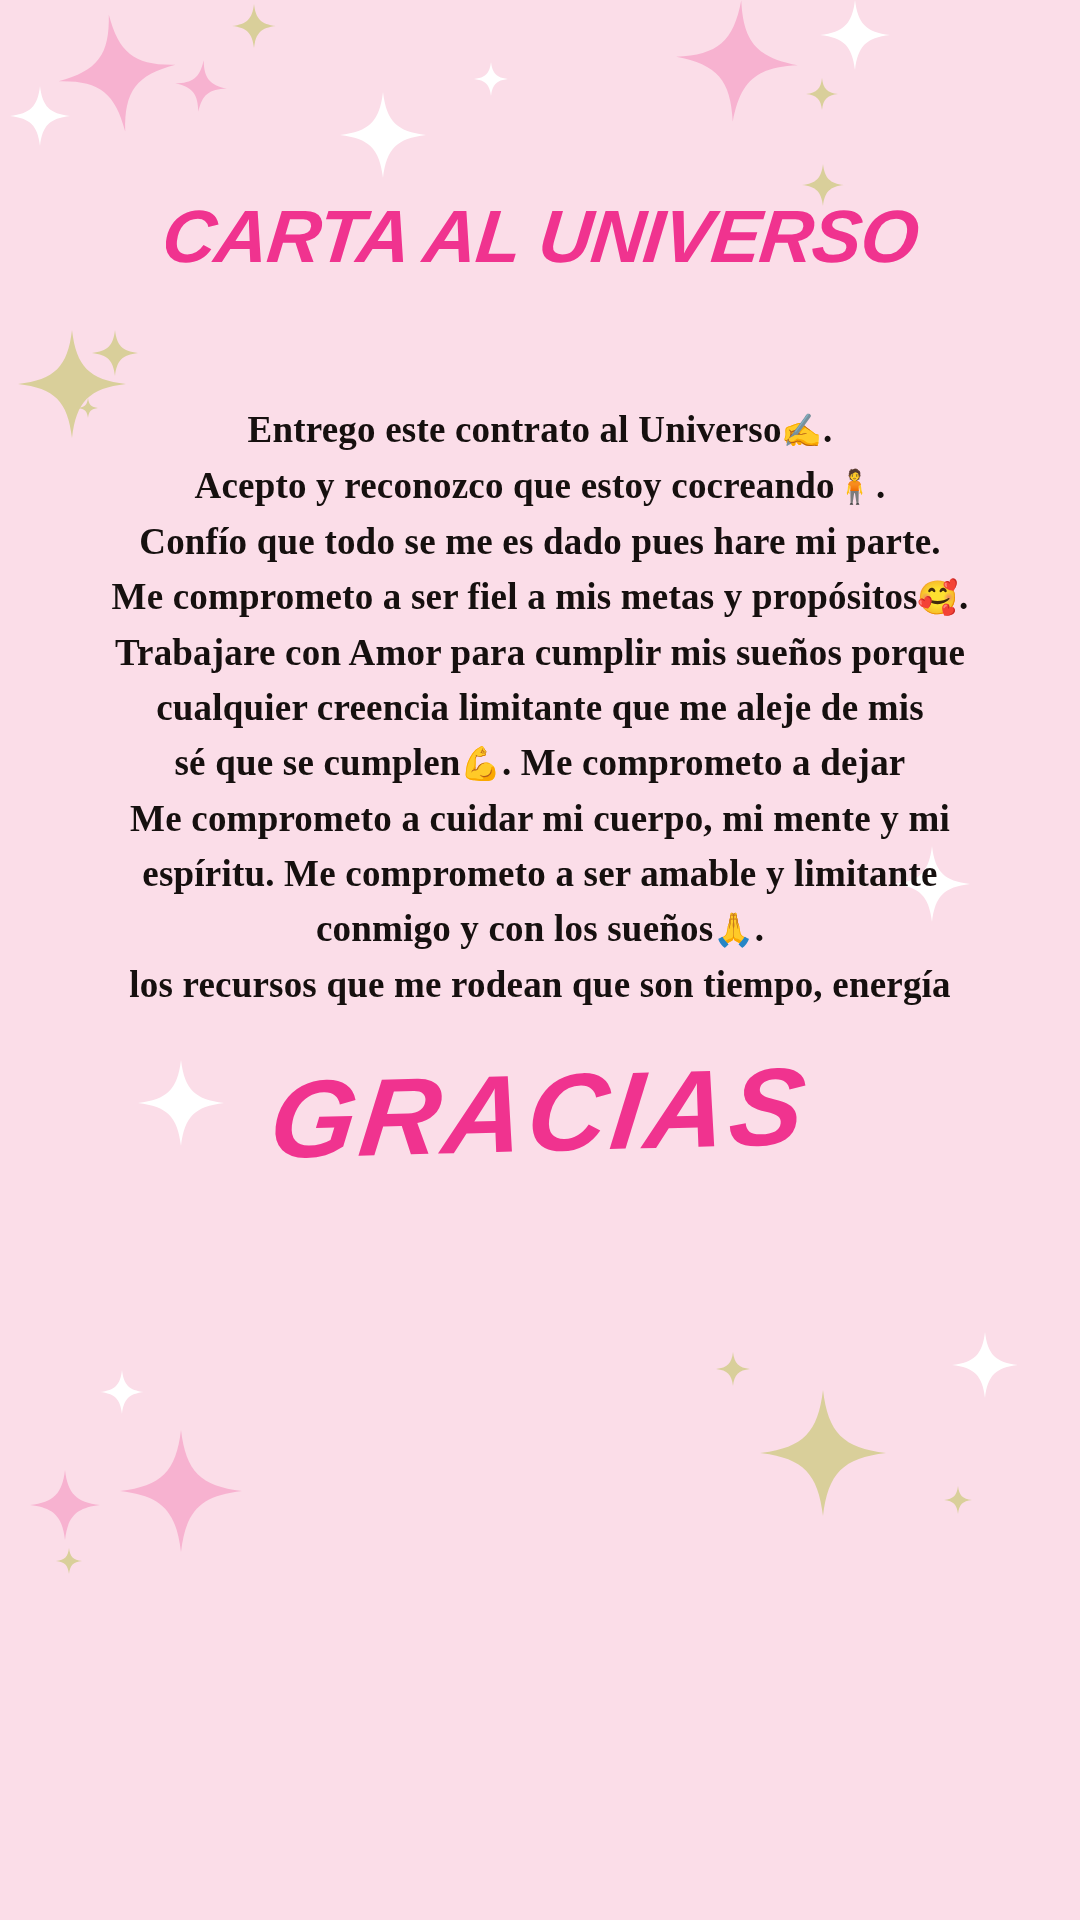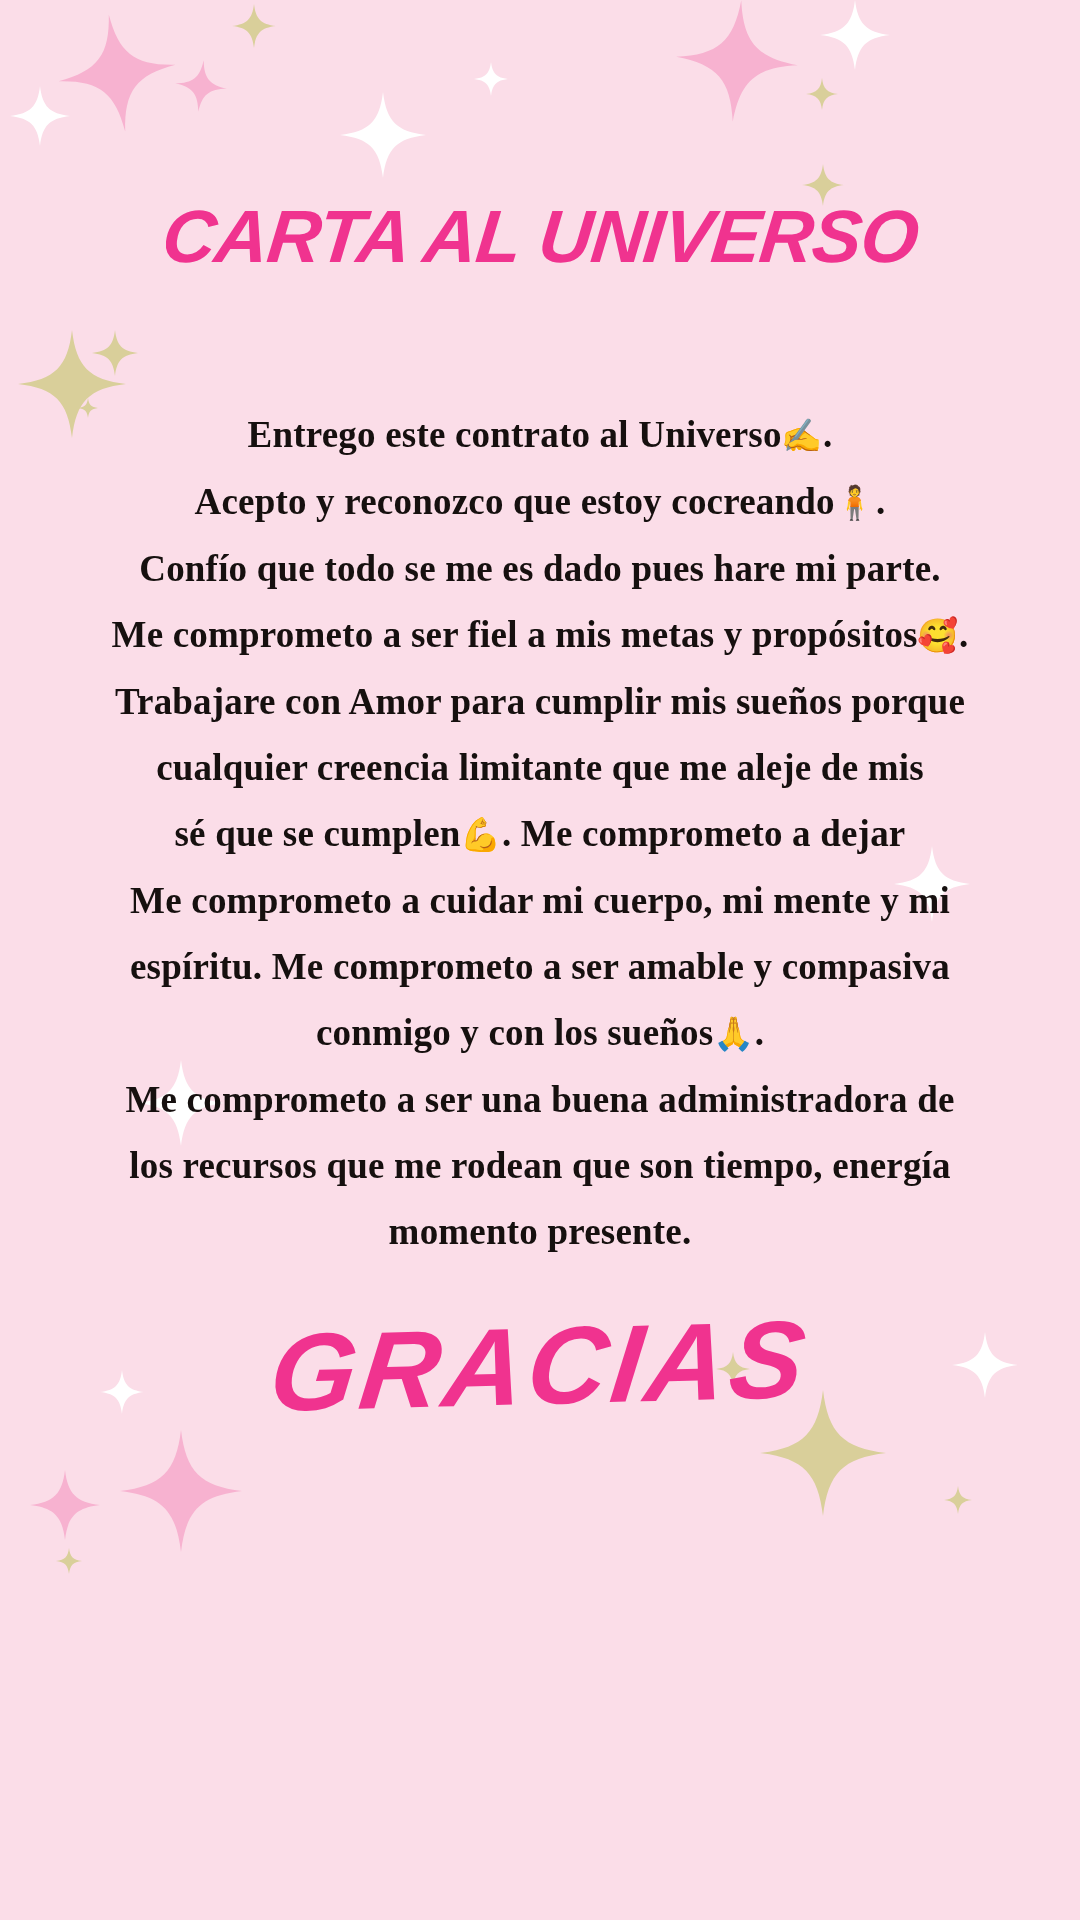"Entrego este contrato al Universo✍️." .body-text { line-height: 66px -> 55px }
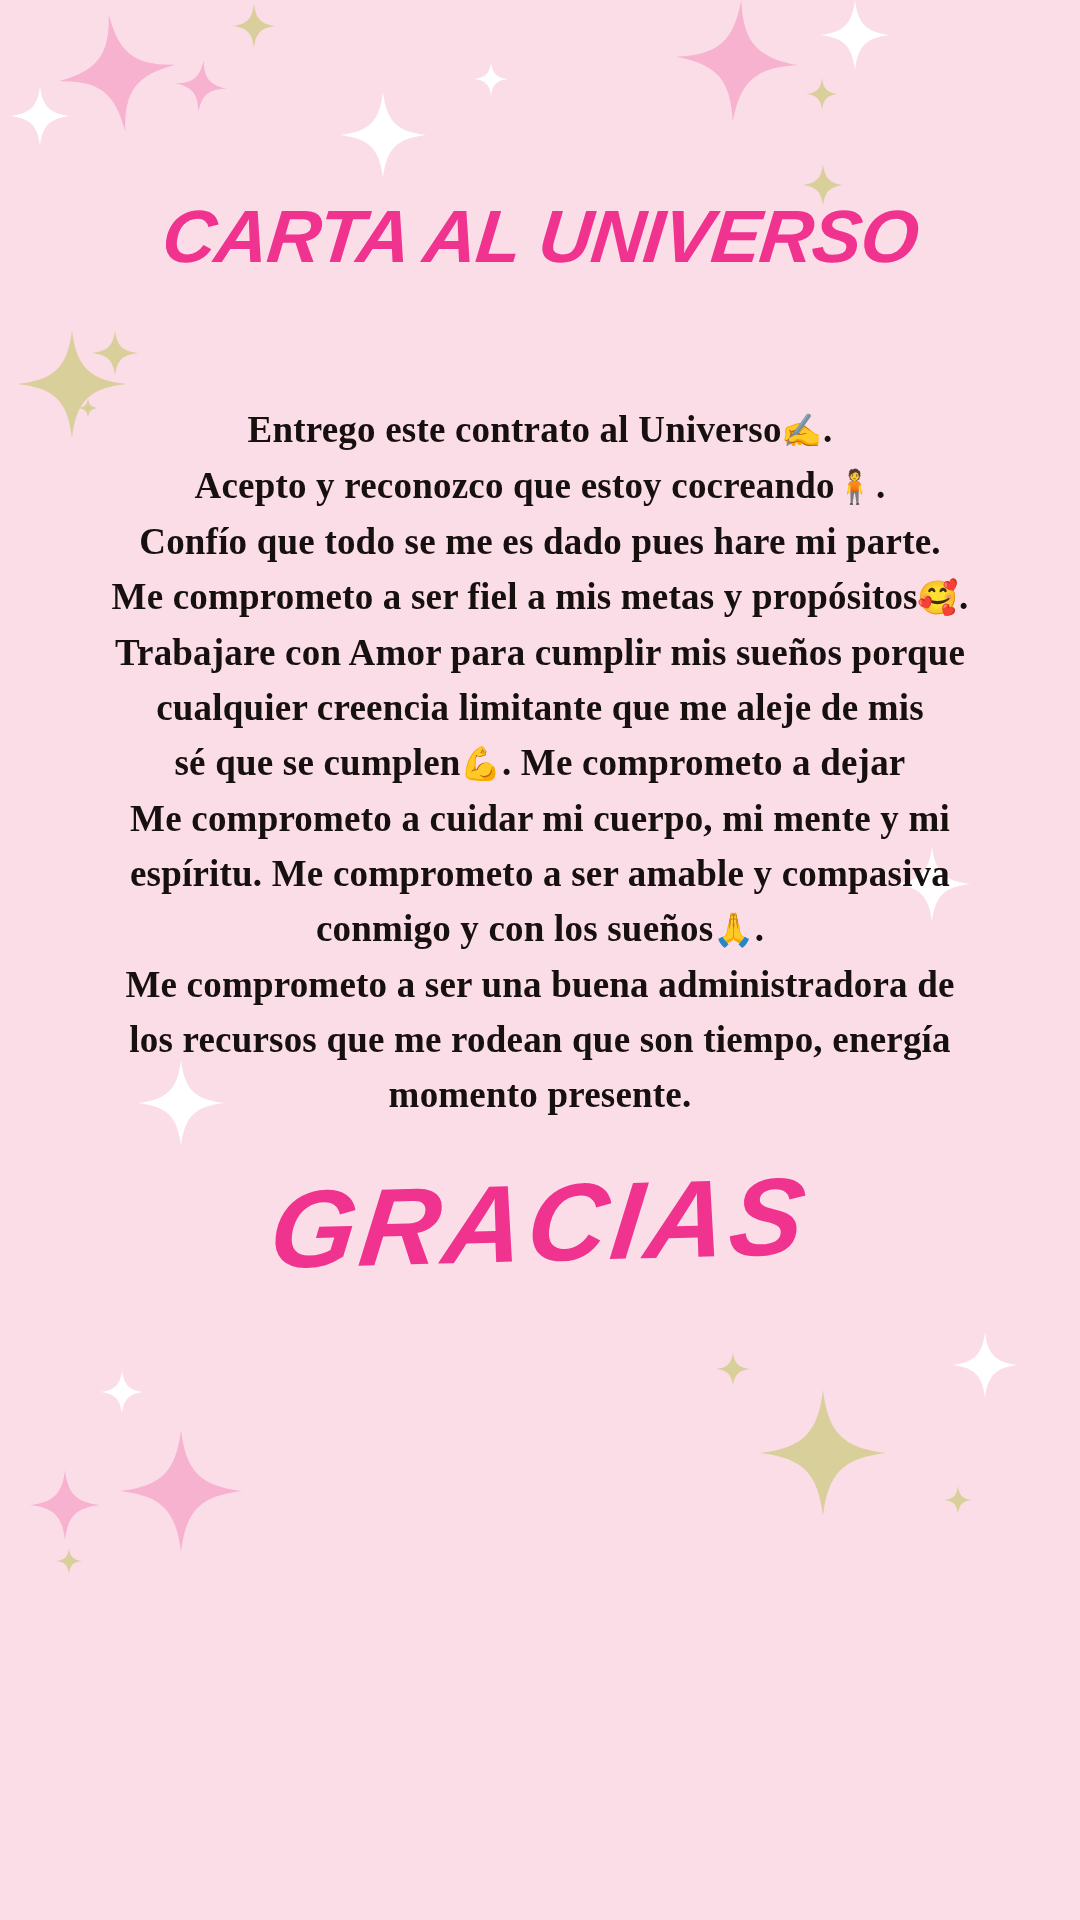"espíritu. Me comprometo a ser" span { text: compasiva -> limitante }
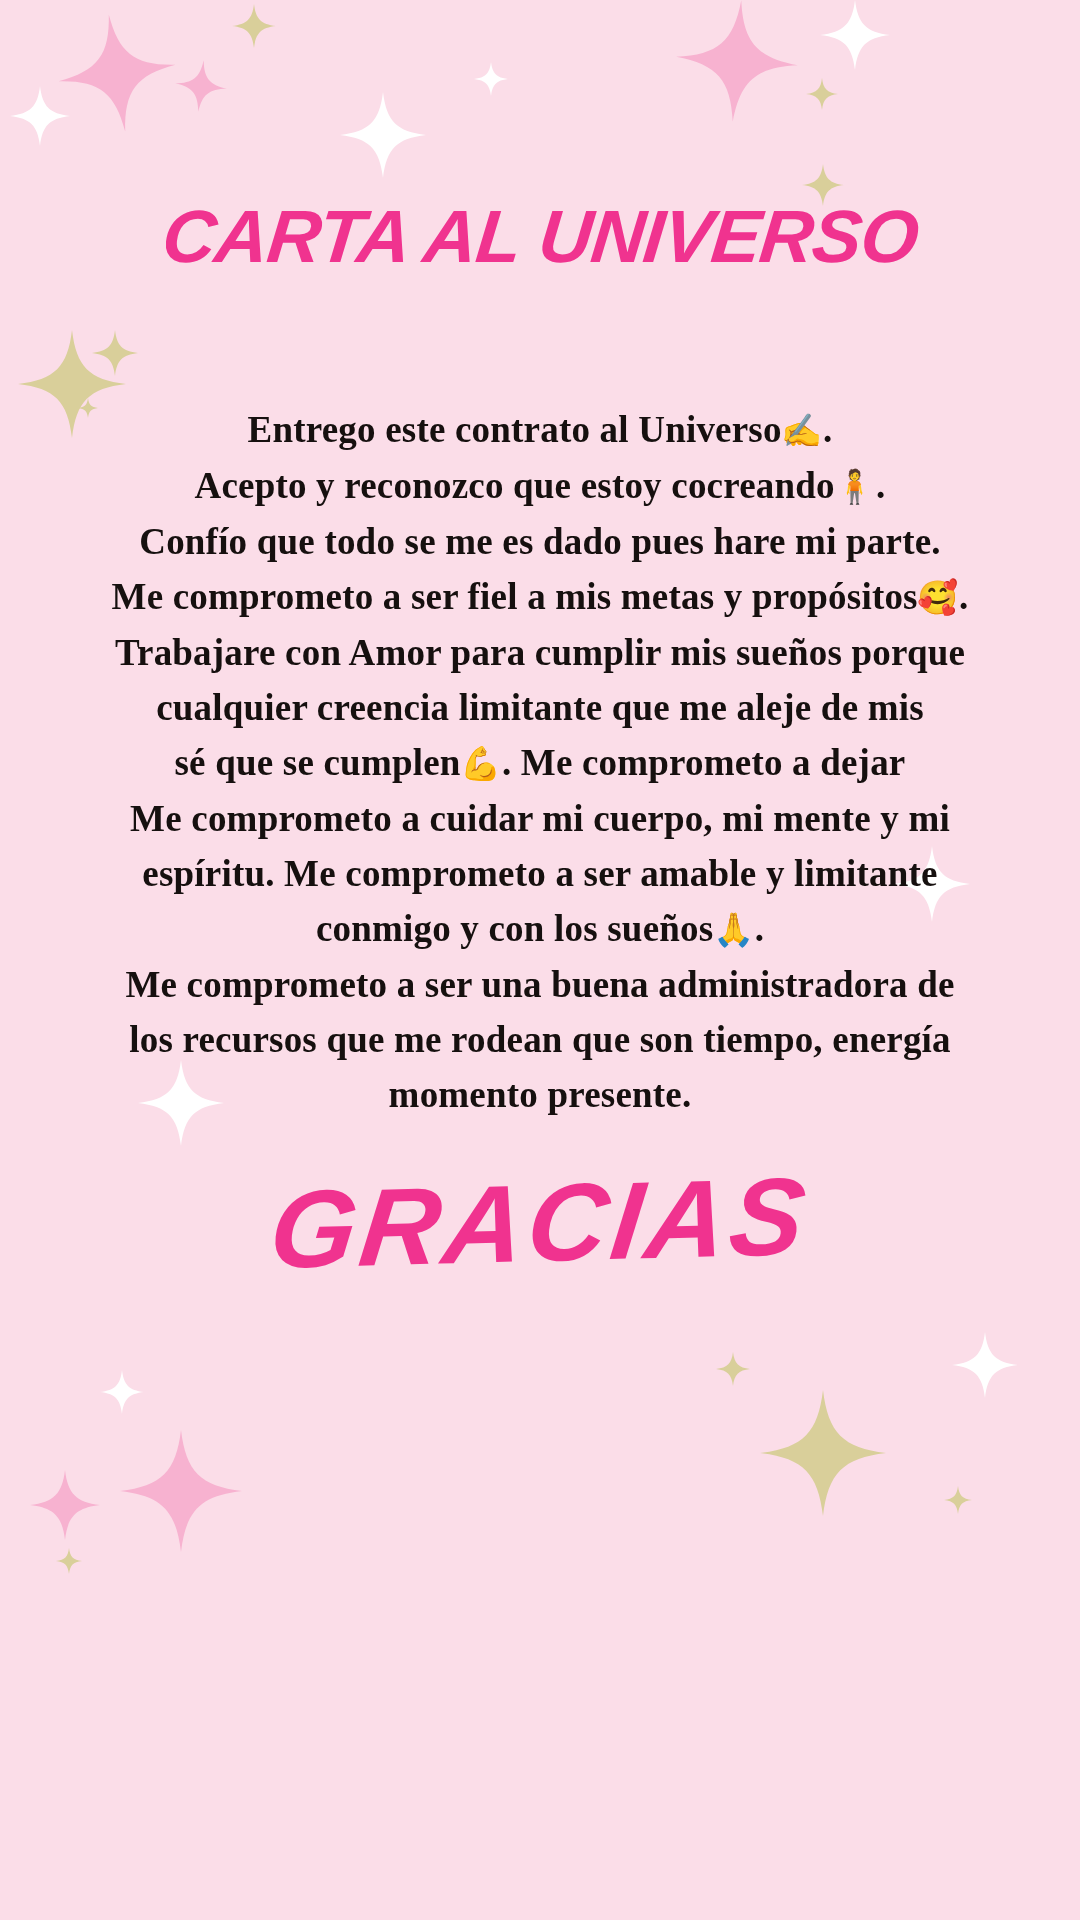"Me comprometo a ser una" span.line { html: <span><span>Me comprometo a ser una buena administradora de</span></span> -> none }
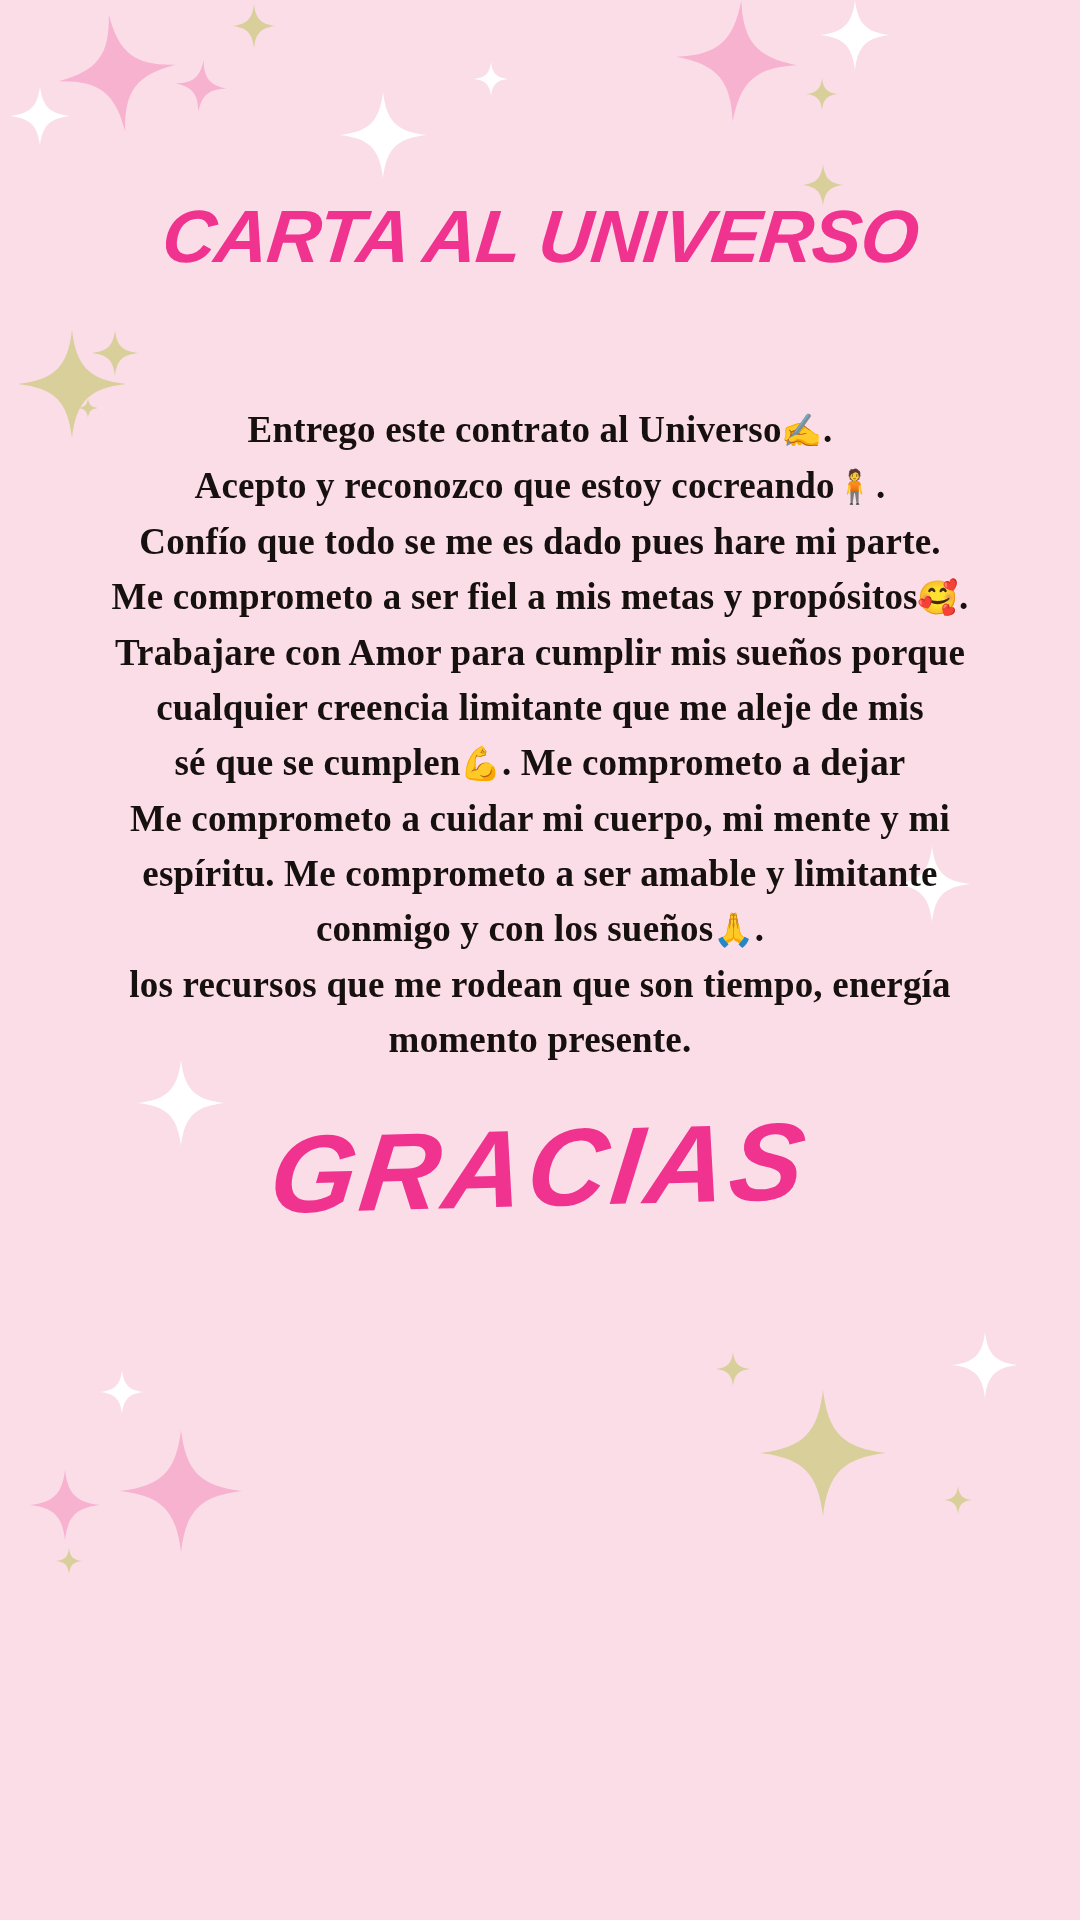"momento presente." span.line { html: <span><span>momento presente.</span></span> -> none }
